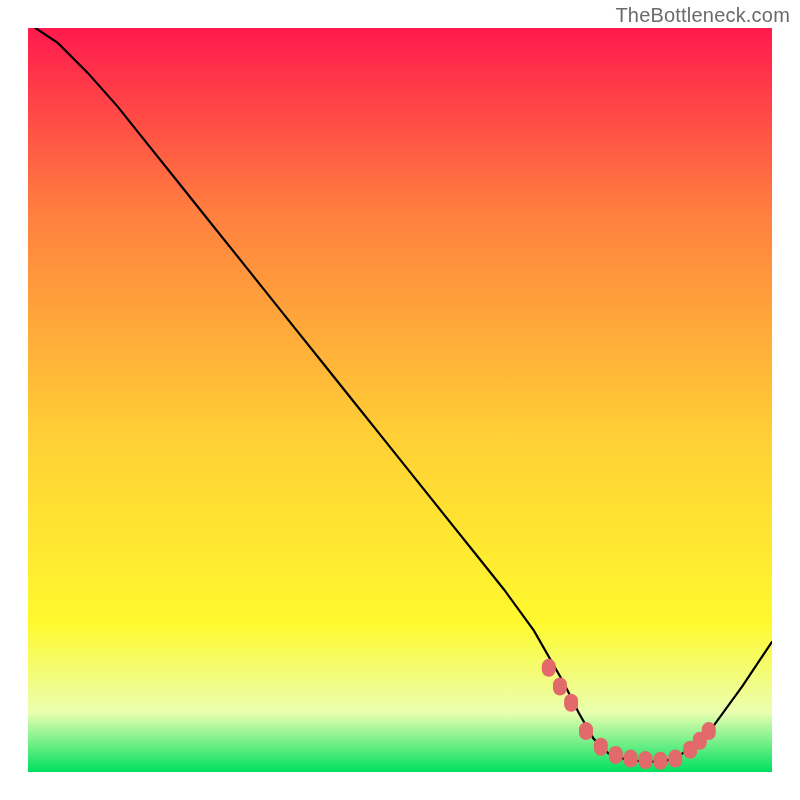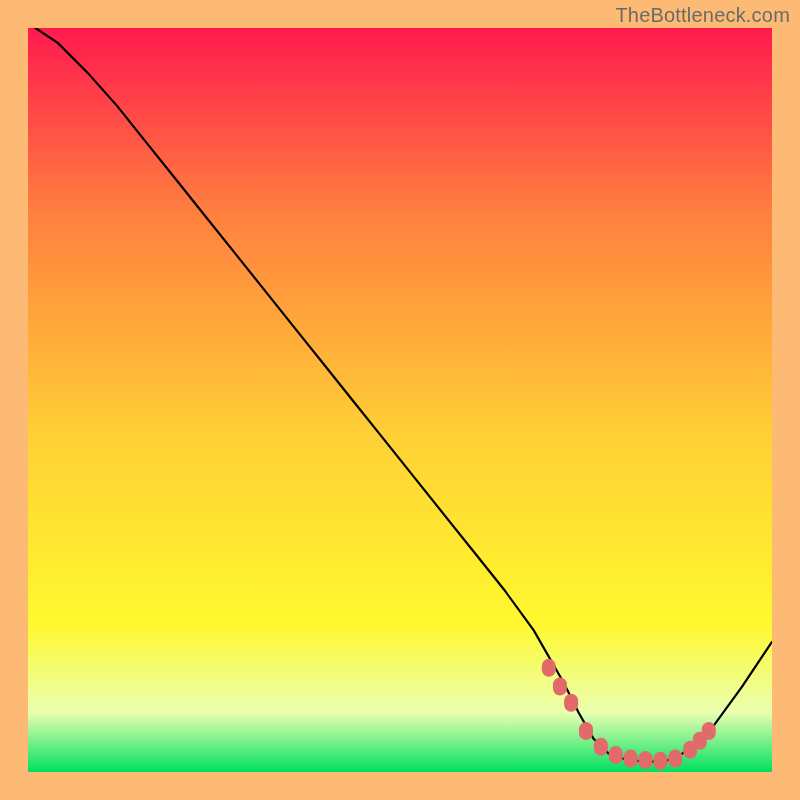"TheBottleneck.com" .frame { background: #fdba74 -> #ffffff }
